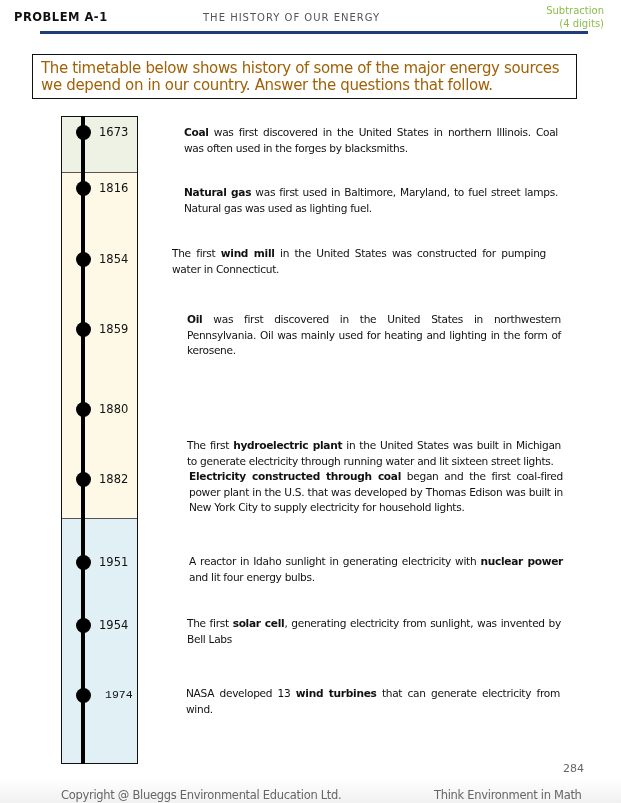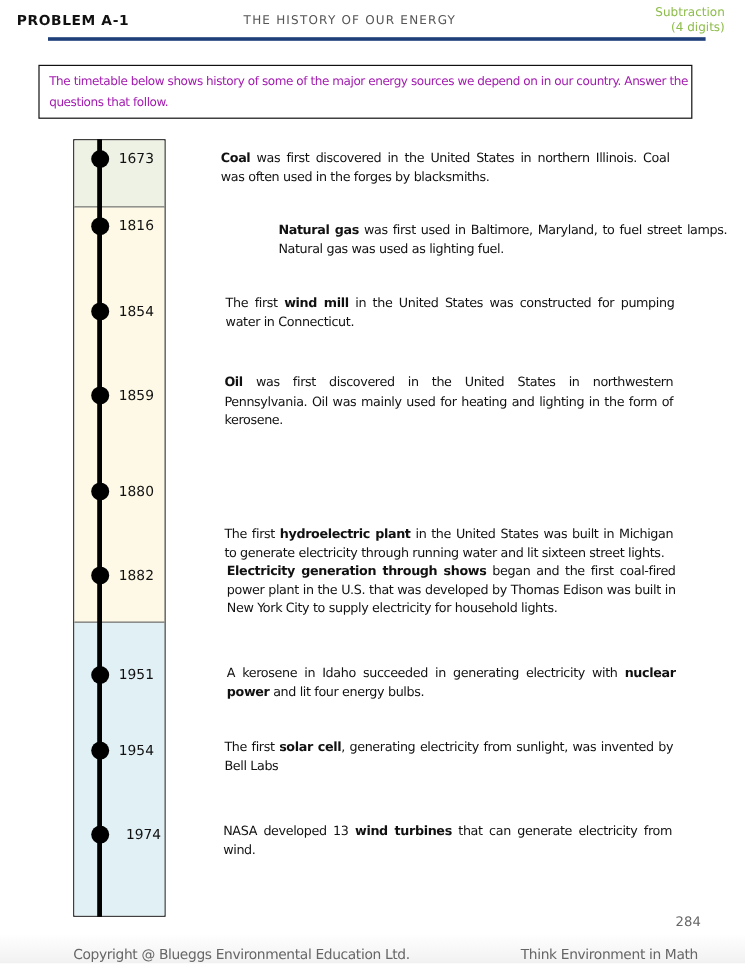"The timetable below shows history" .intro-box { color: #a21caf -> #a16207; font-size: 10px -> 15px }
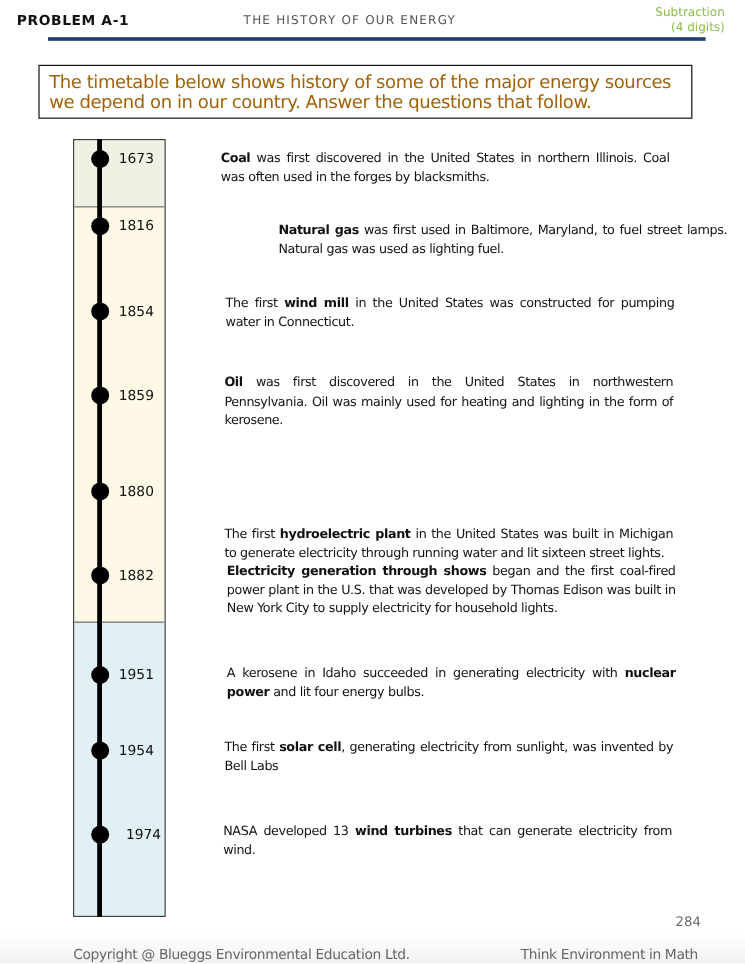"Natural gas was first used" div.event { margin-left: 48px -> none }
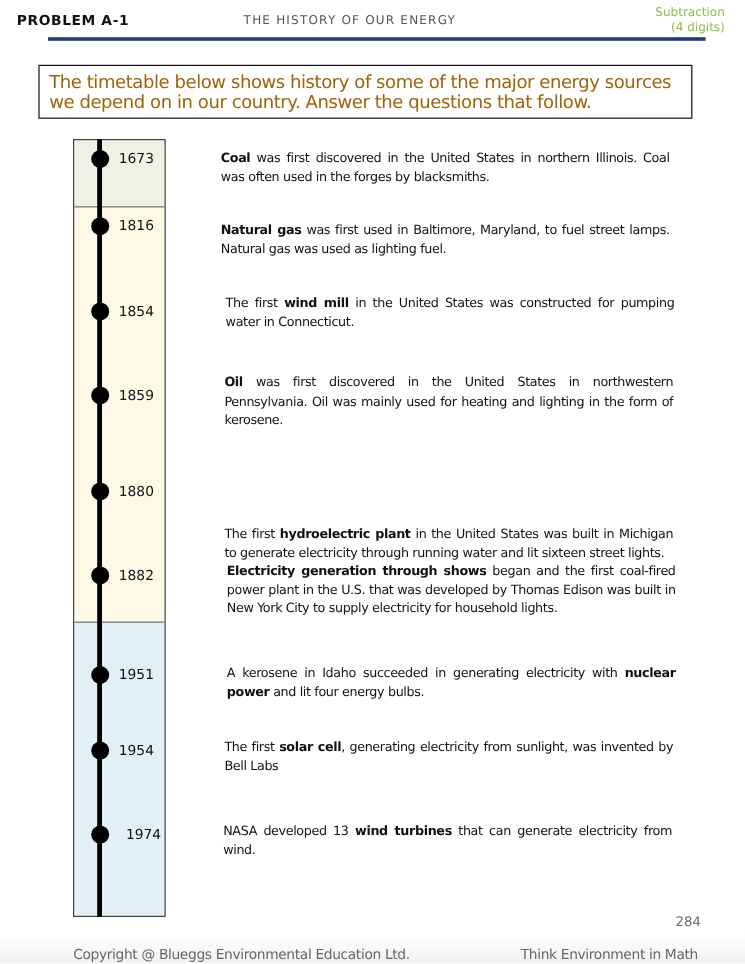"The first wind mill in" div.event { left: 188px -> 172px }
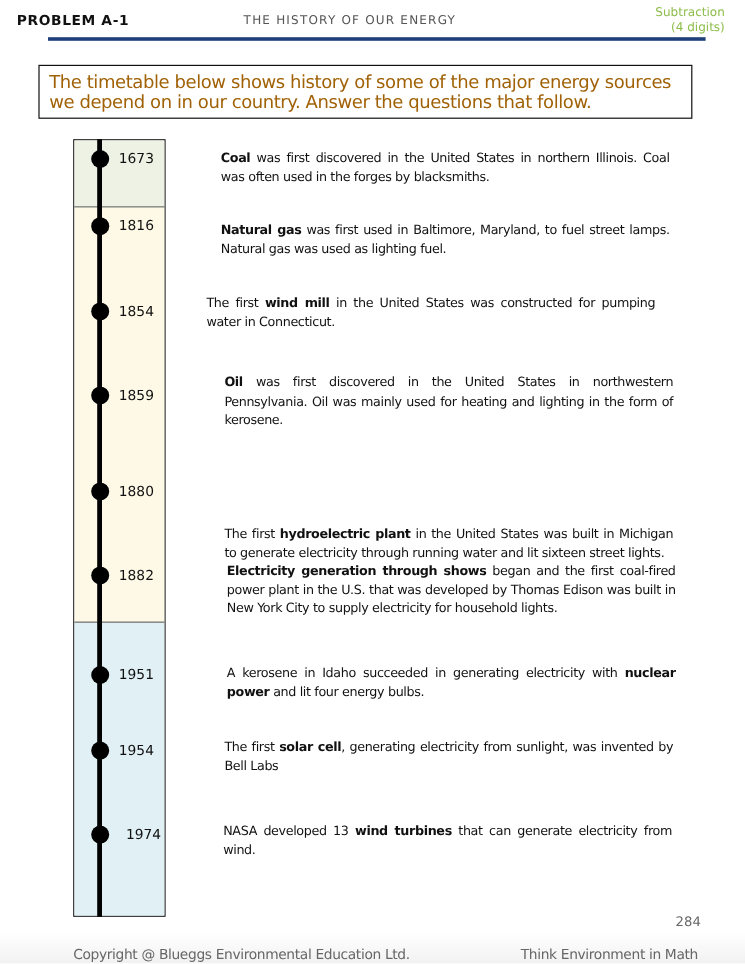"Electricity generation through shows" b { text: generation through shows -> constructed through coal }
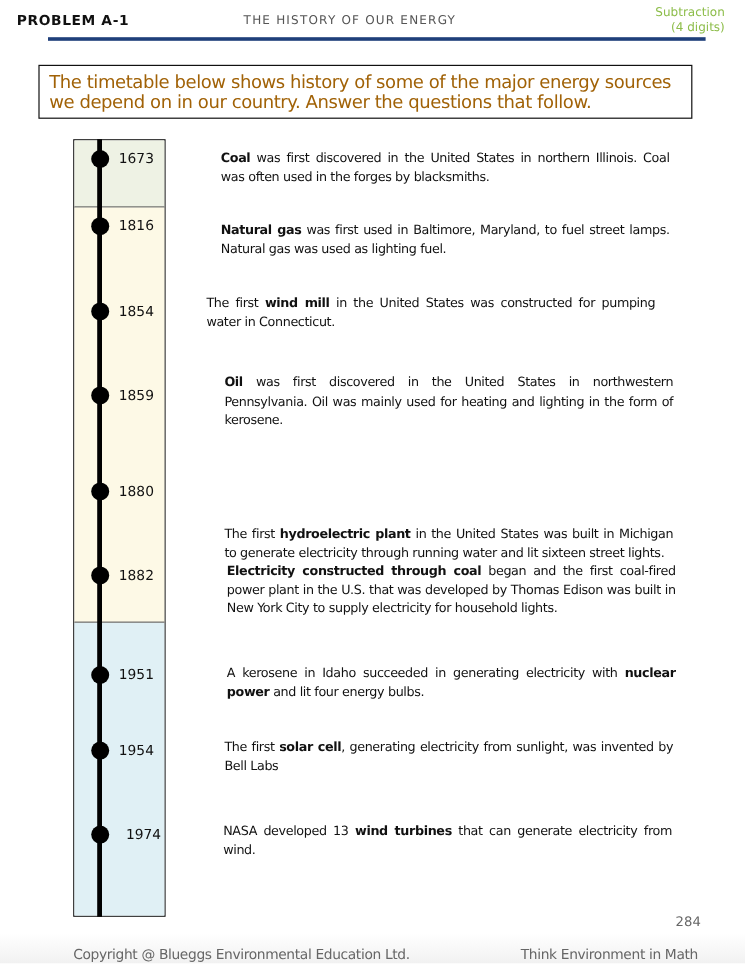"A kerosene in Idaho succeeded" span { text: kerosene in Idaho succeeded -> reactor in Idaho sunlight }
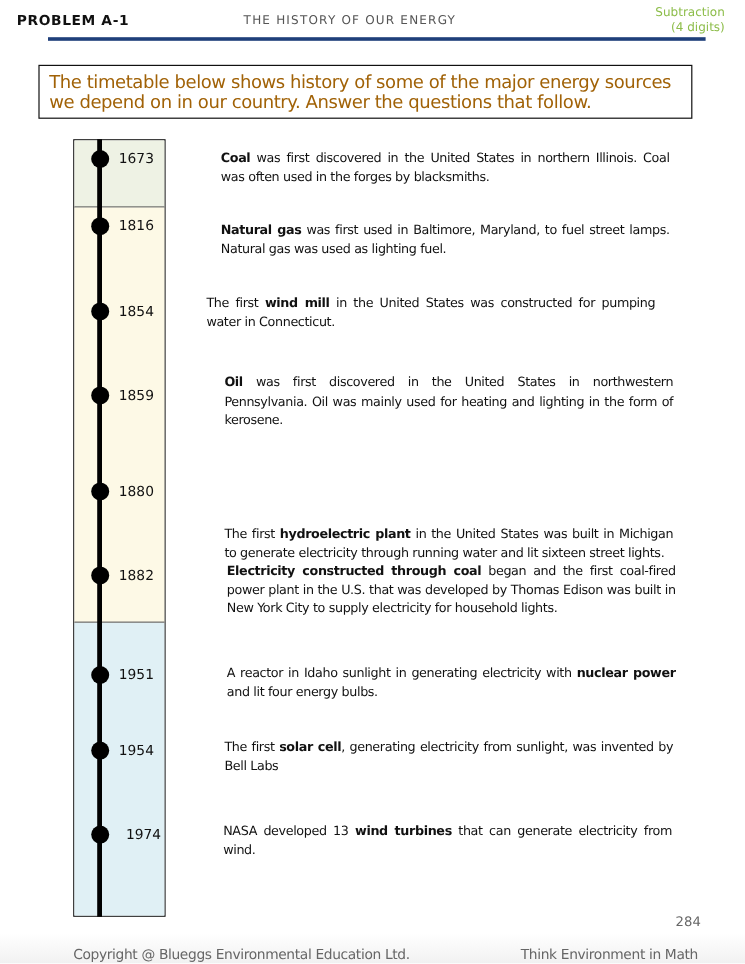"1974" div.year { font-family: none -> Liberation Mono, monospace }
